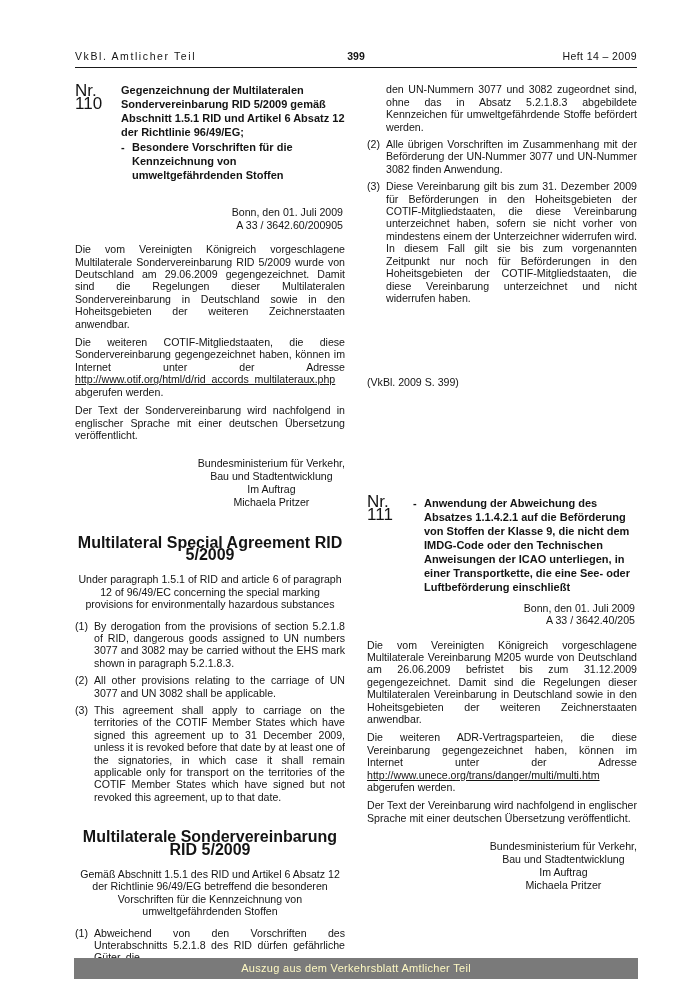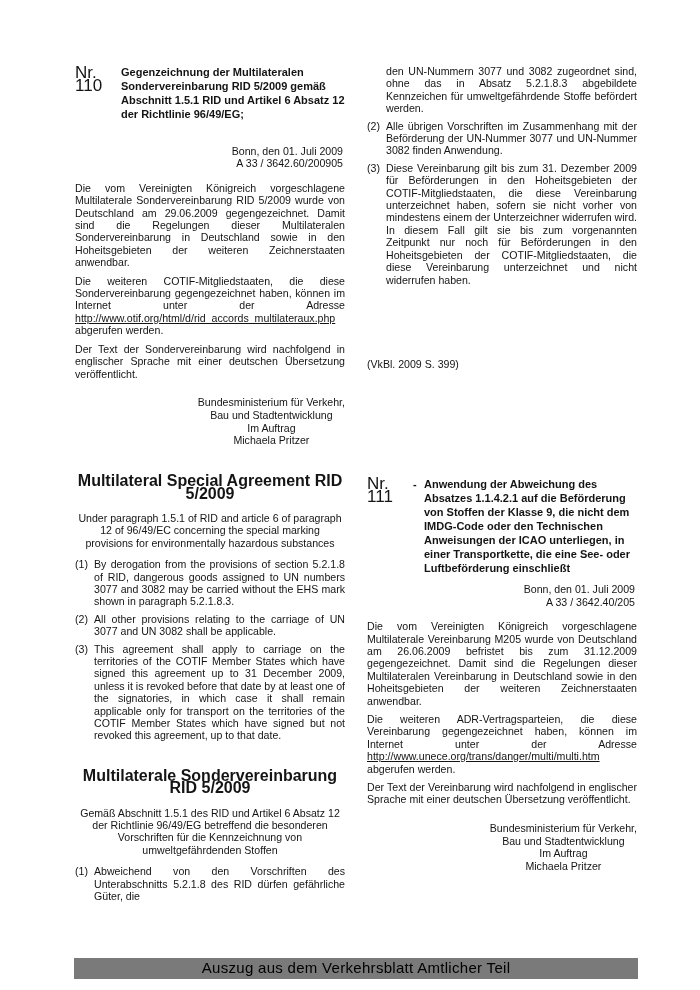"VkBl. Amtlicher Teil" header.page-header { html: none -> <header> <span>VkBl. Amtlicher Teil</span> <span>399</span> <span>Heft 14 – 2009</span> </header> }
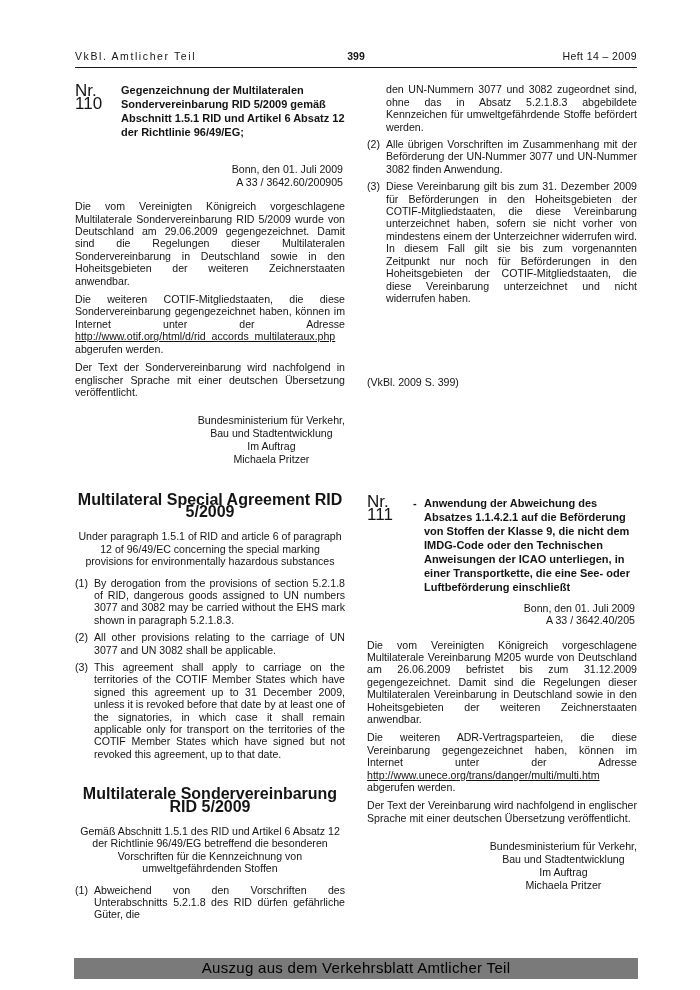"- Besondere Vorschriften für die" div.dash-item { html: none -> <div><span>-</span><span>Besondere Vorschriften für die Kennzeichnung von umweltgefährdenden Stoffen</span></div> }
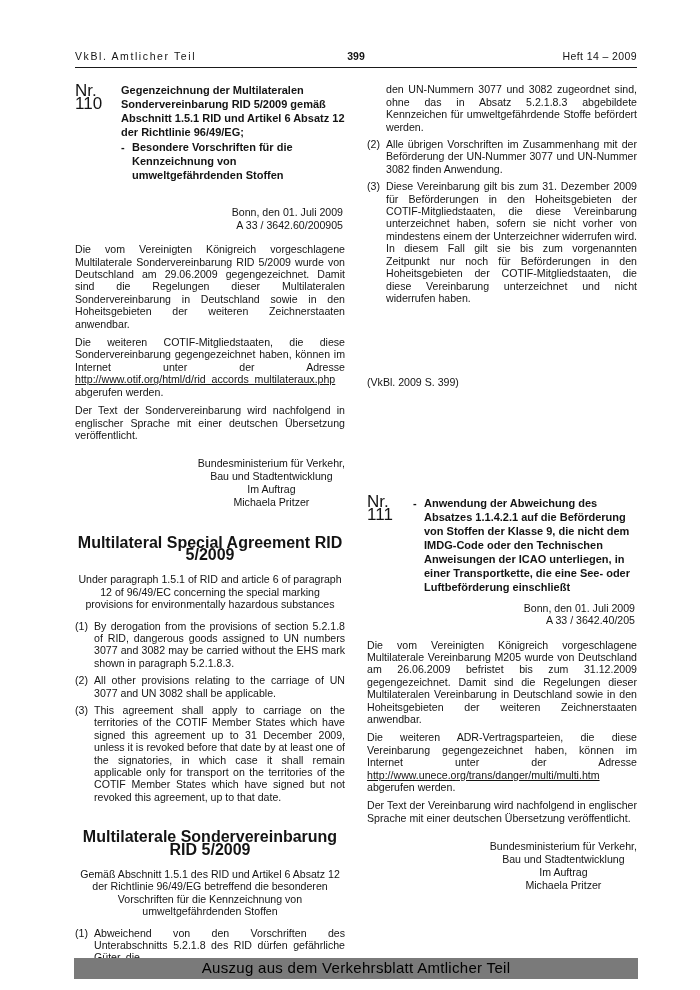"Auszug aus dem Verkehrsblatt Amtlicher" .footer-bar span { color: #000000 -> #fef9c3; font-size: 15px -> 11px }
